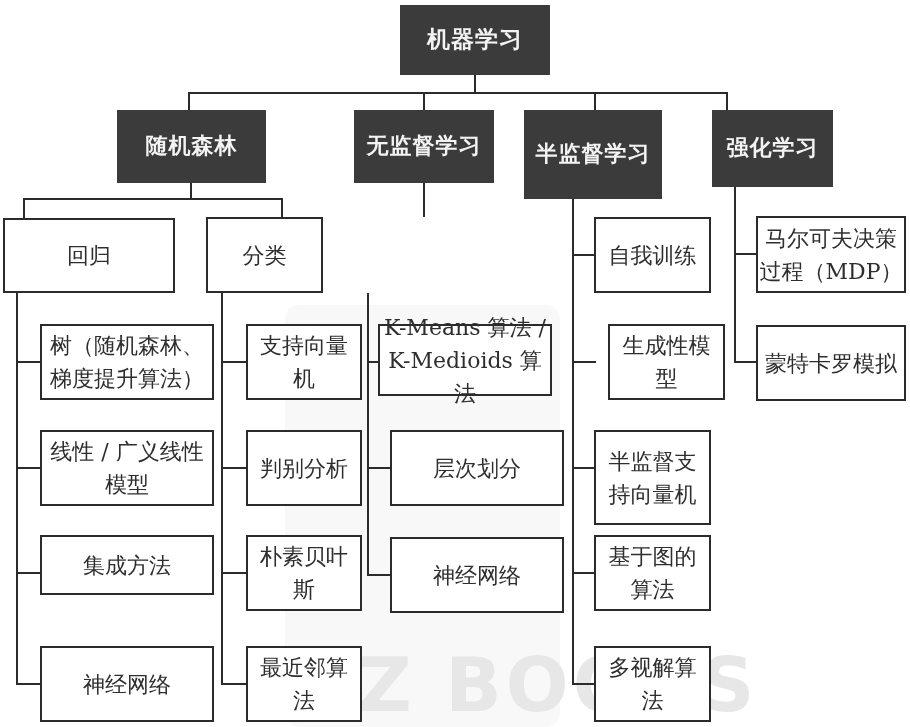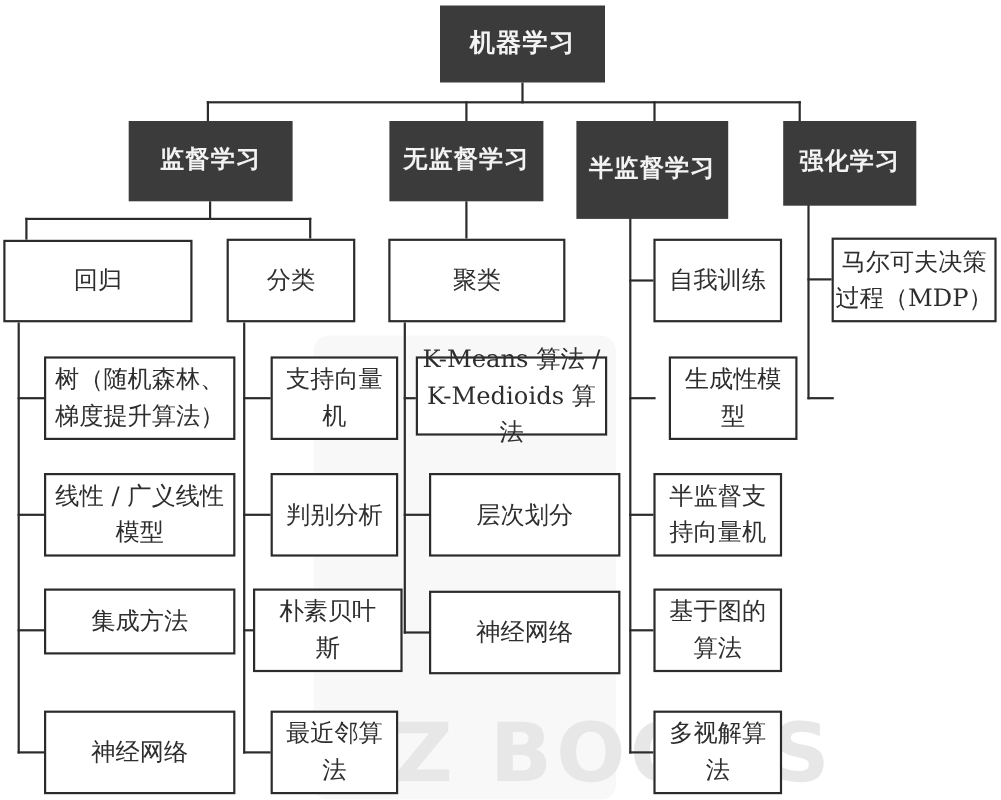"监督学习" div.node { text: 监督学习 -> 随机森林 }
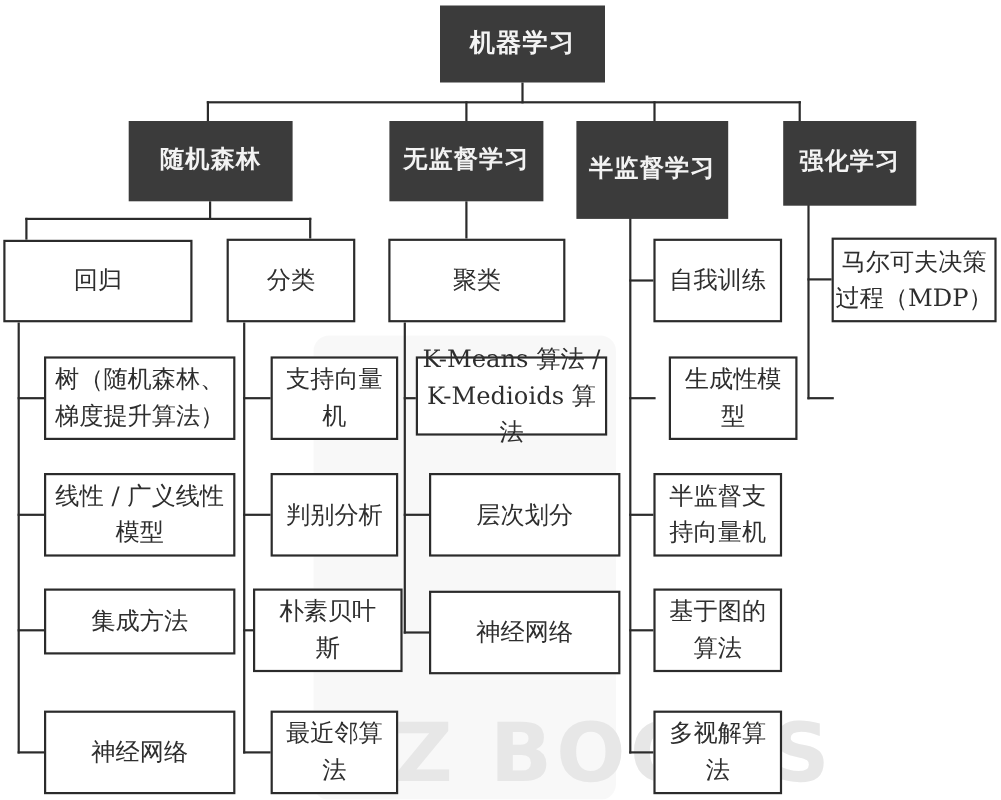"聚类" div.node { html: <div>聚类</div> -> none }
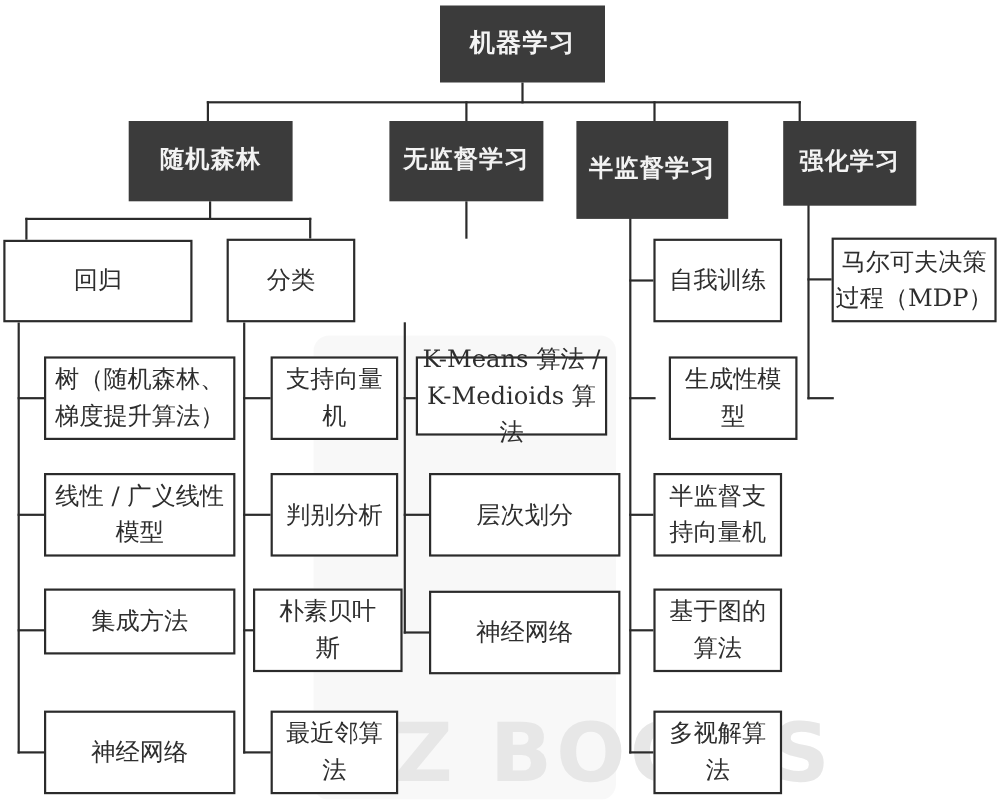"蒙特卡罗模拟" div.node { html: none -> <div>蒙特卡罗模拟</div> }
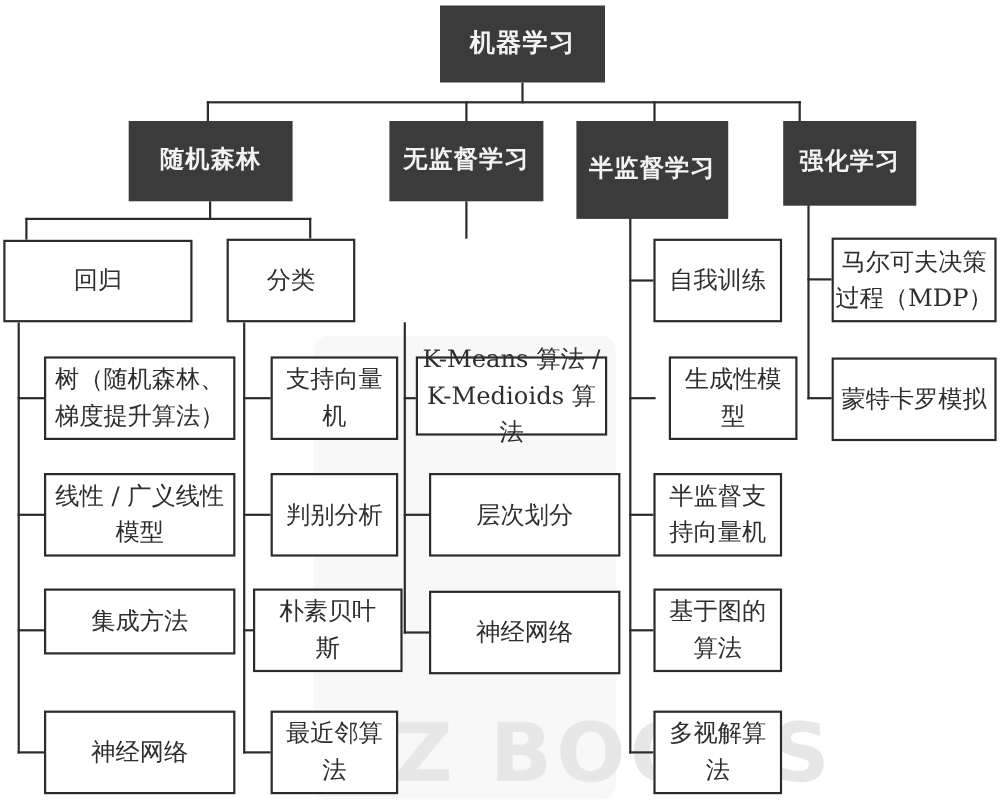"半监督支" div.node { height: 76px -> 95px }
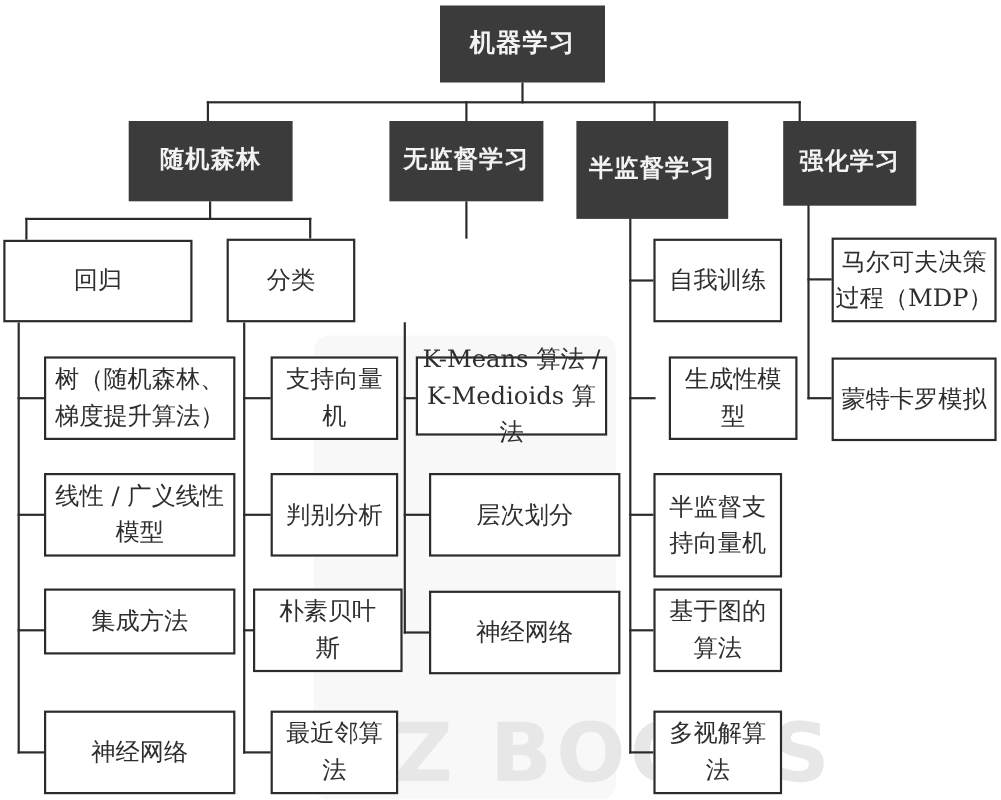"朴素贝叶" div.node { left: 230px -> 246px; width: 136px -> 116px }
